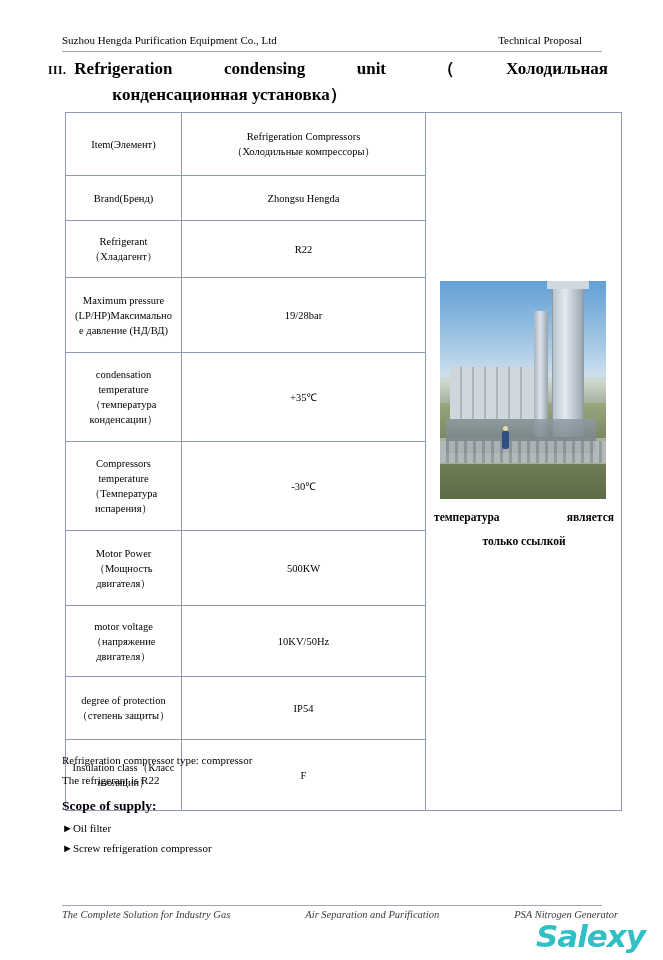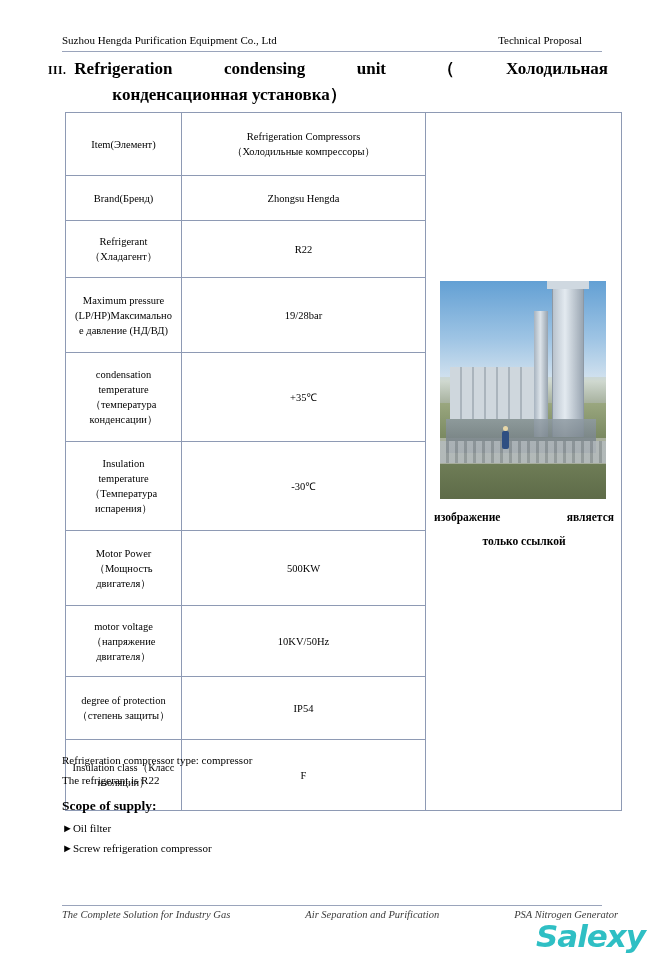"Insulation" div { text: Insulation -> Compressors }
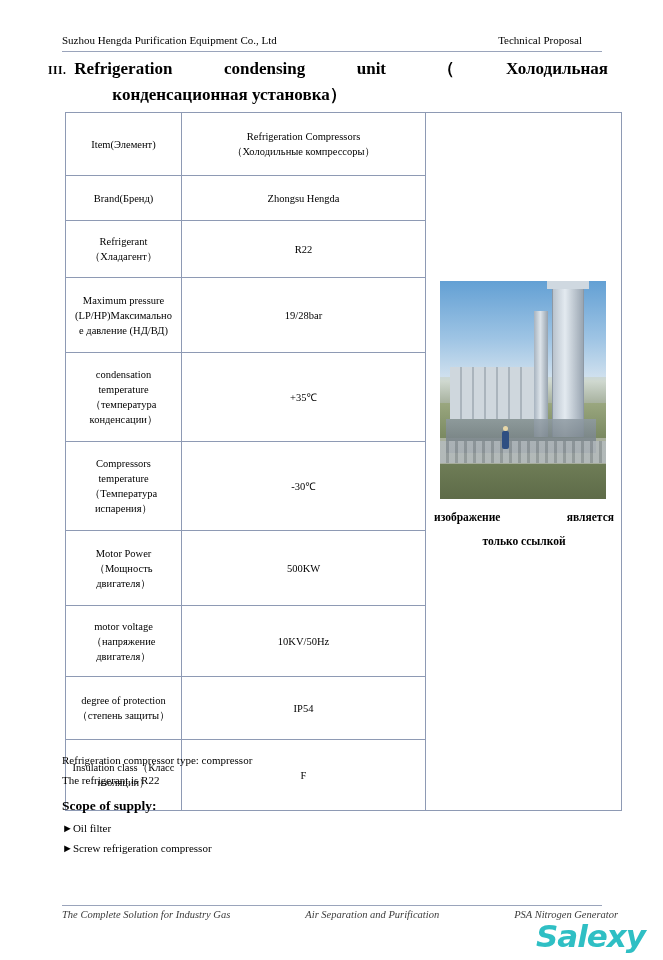"изображение" span { text: изображение -> температура }
